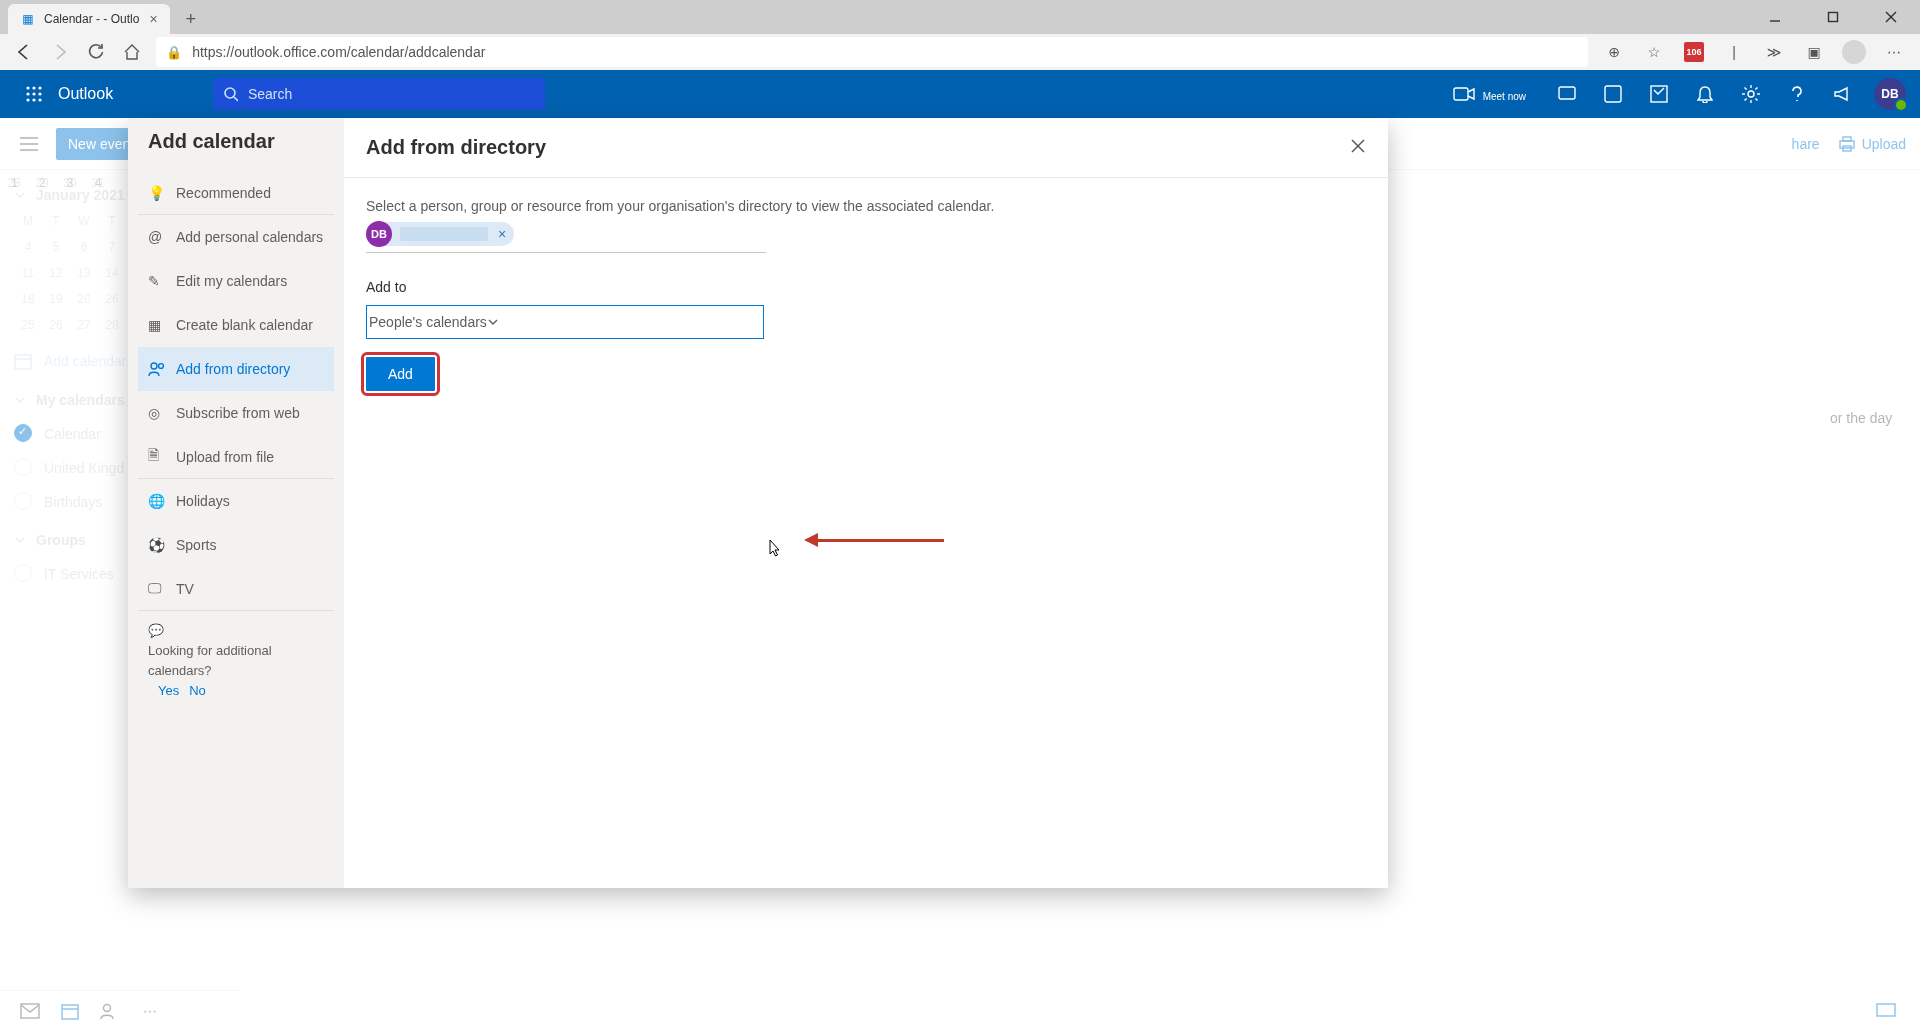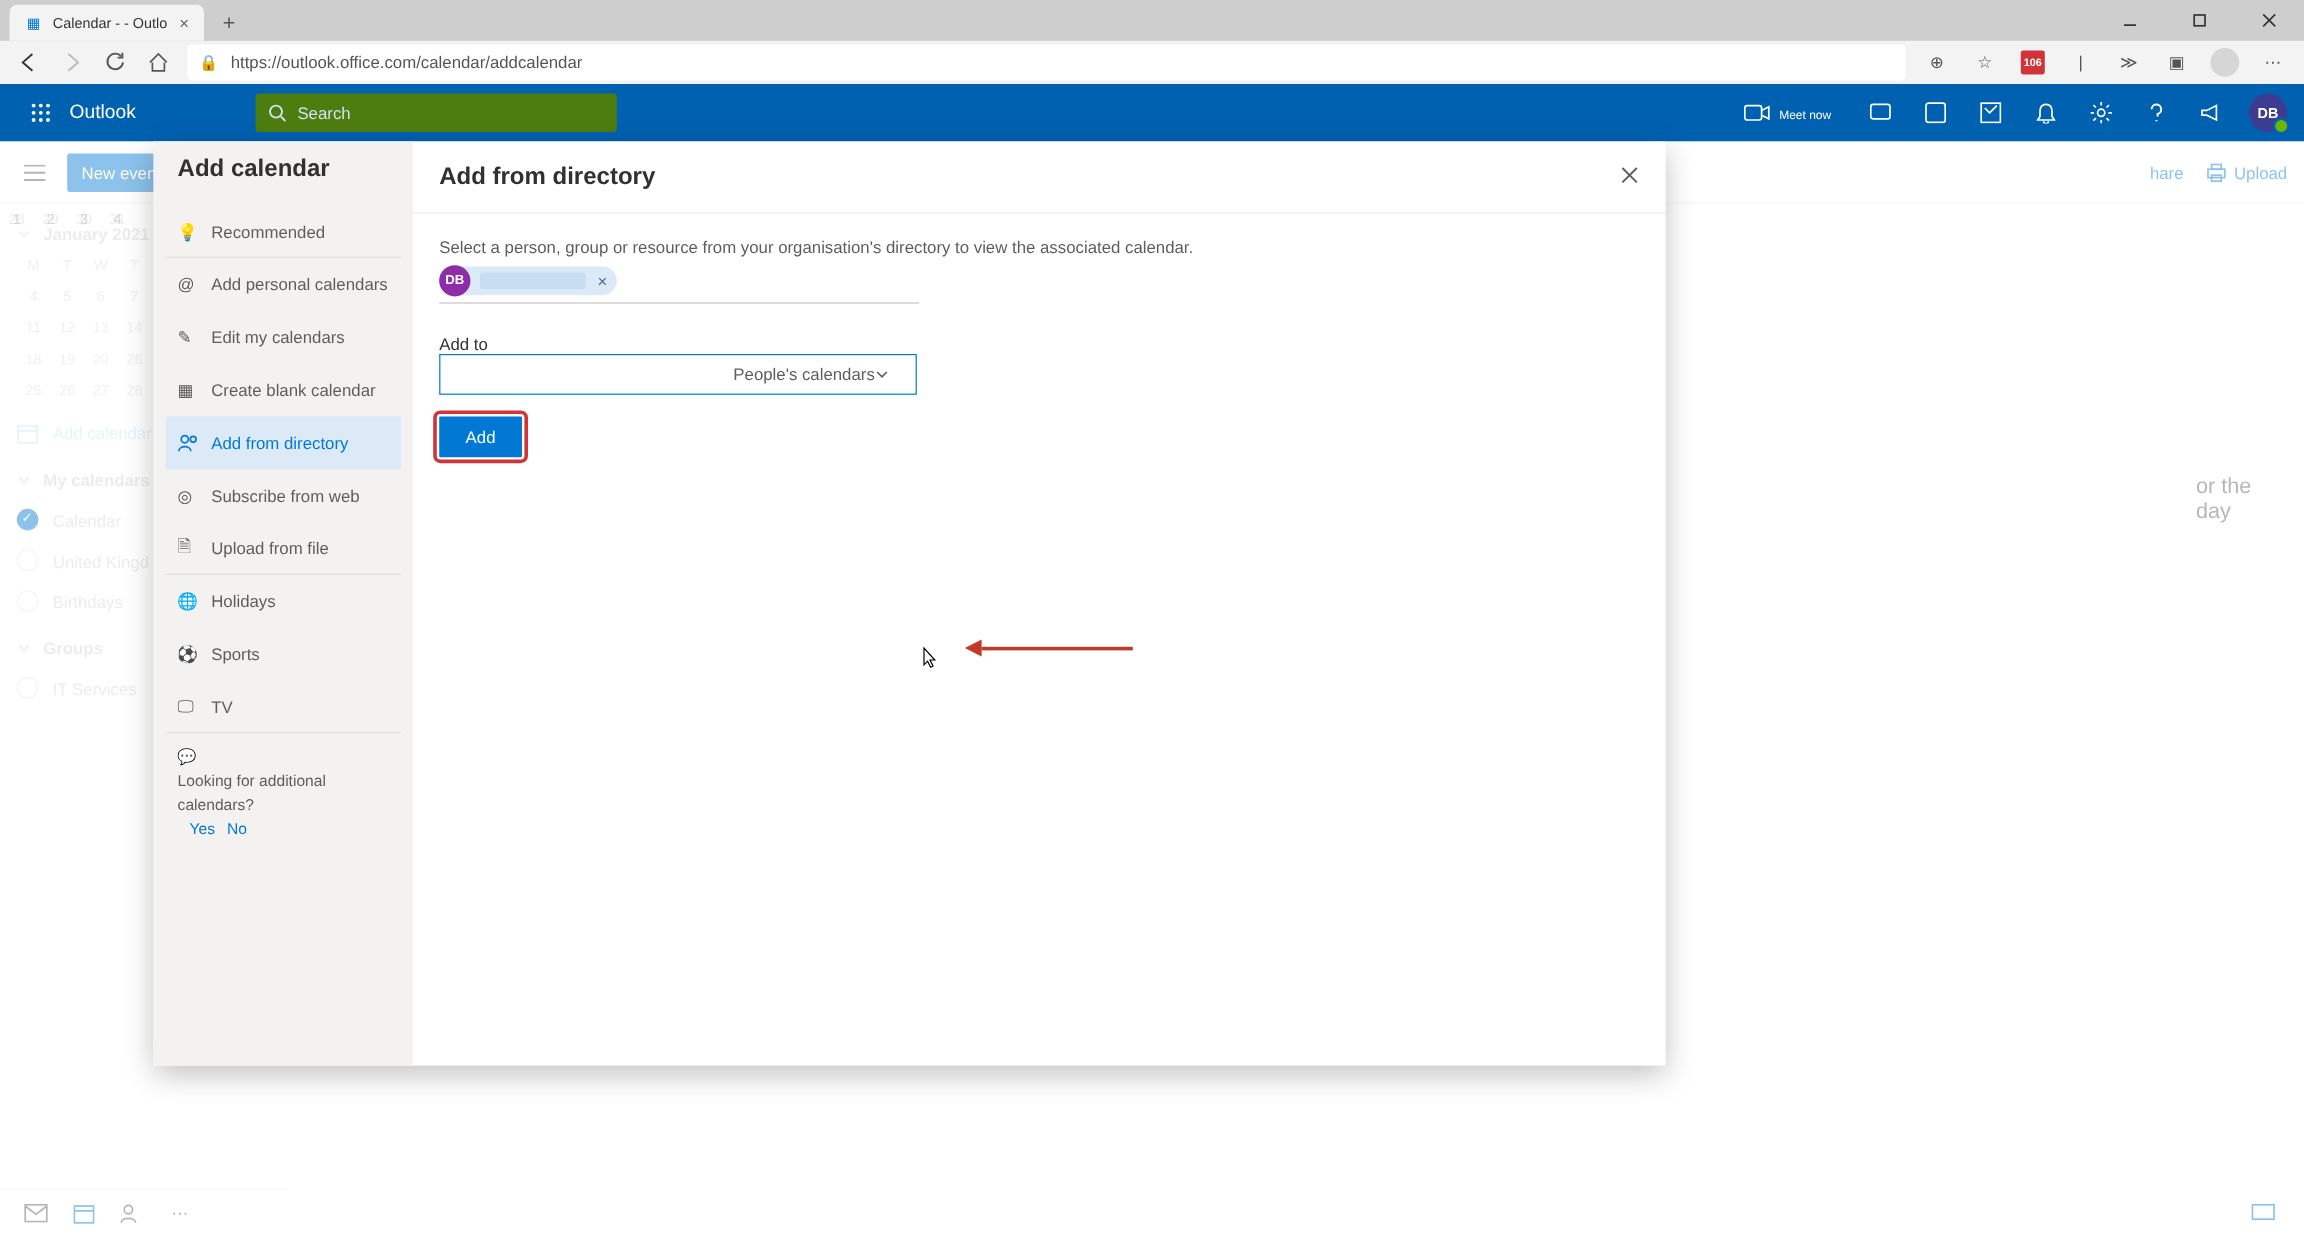"Search" .search { background: #4d7c0f -> #1d4ed8; width: 301px -> 332px }
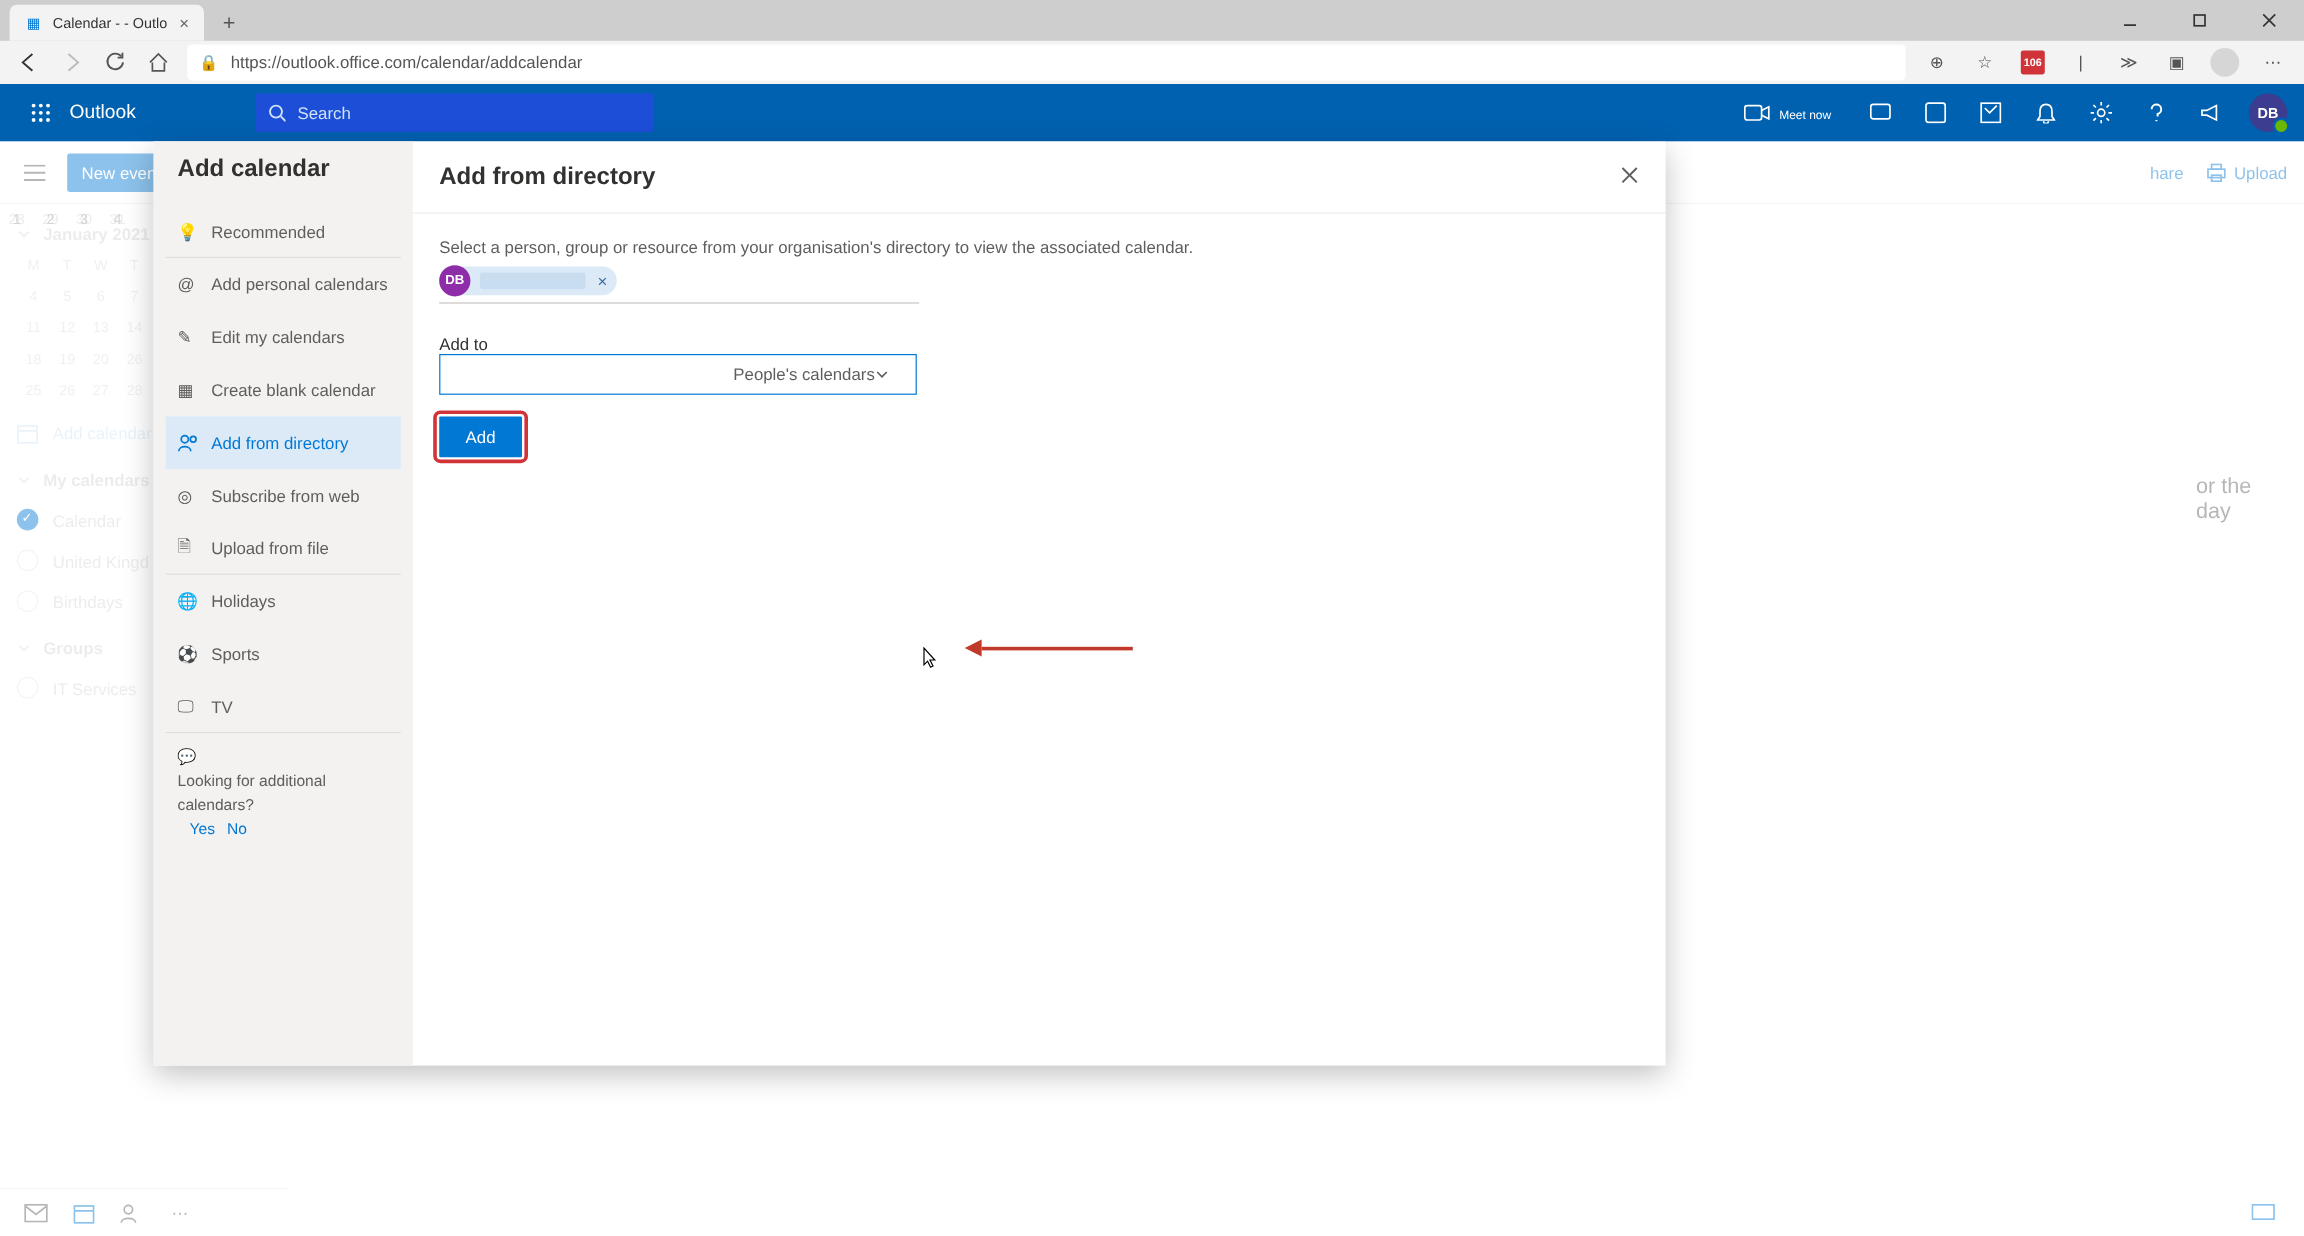"People's calendars" .sel { justify-content: flex-end -> flex-start; margin-top: 0 -> 10px; padding: 0 22px -> 0 2px }
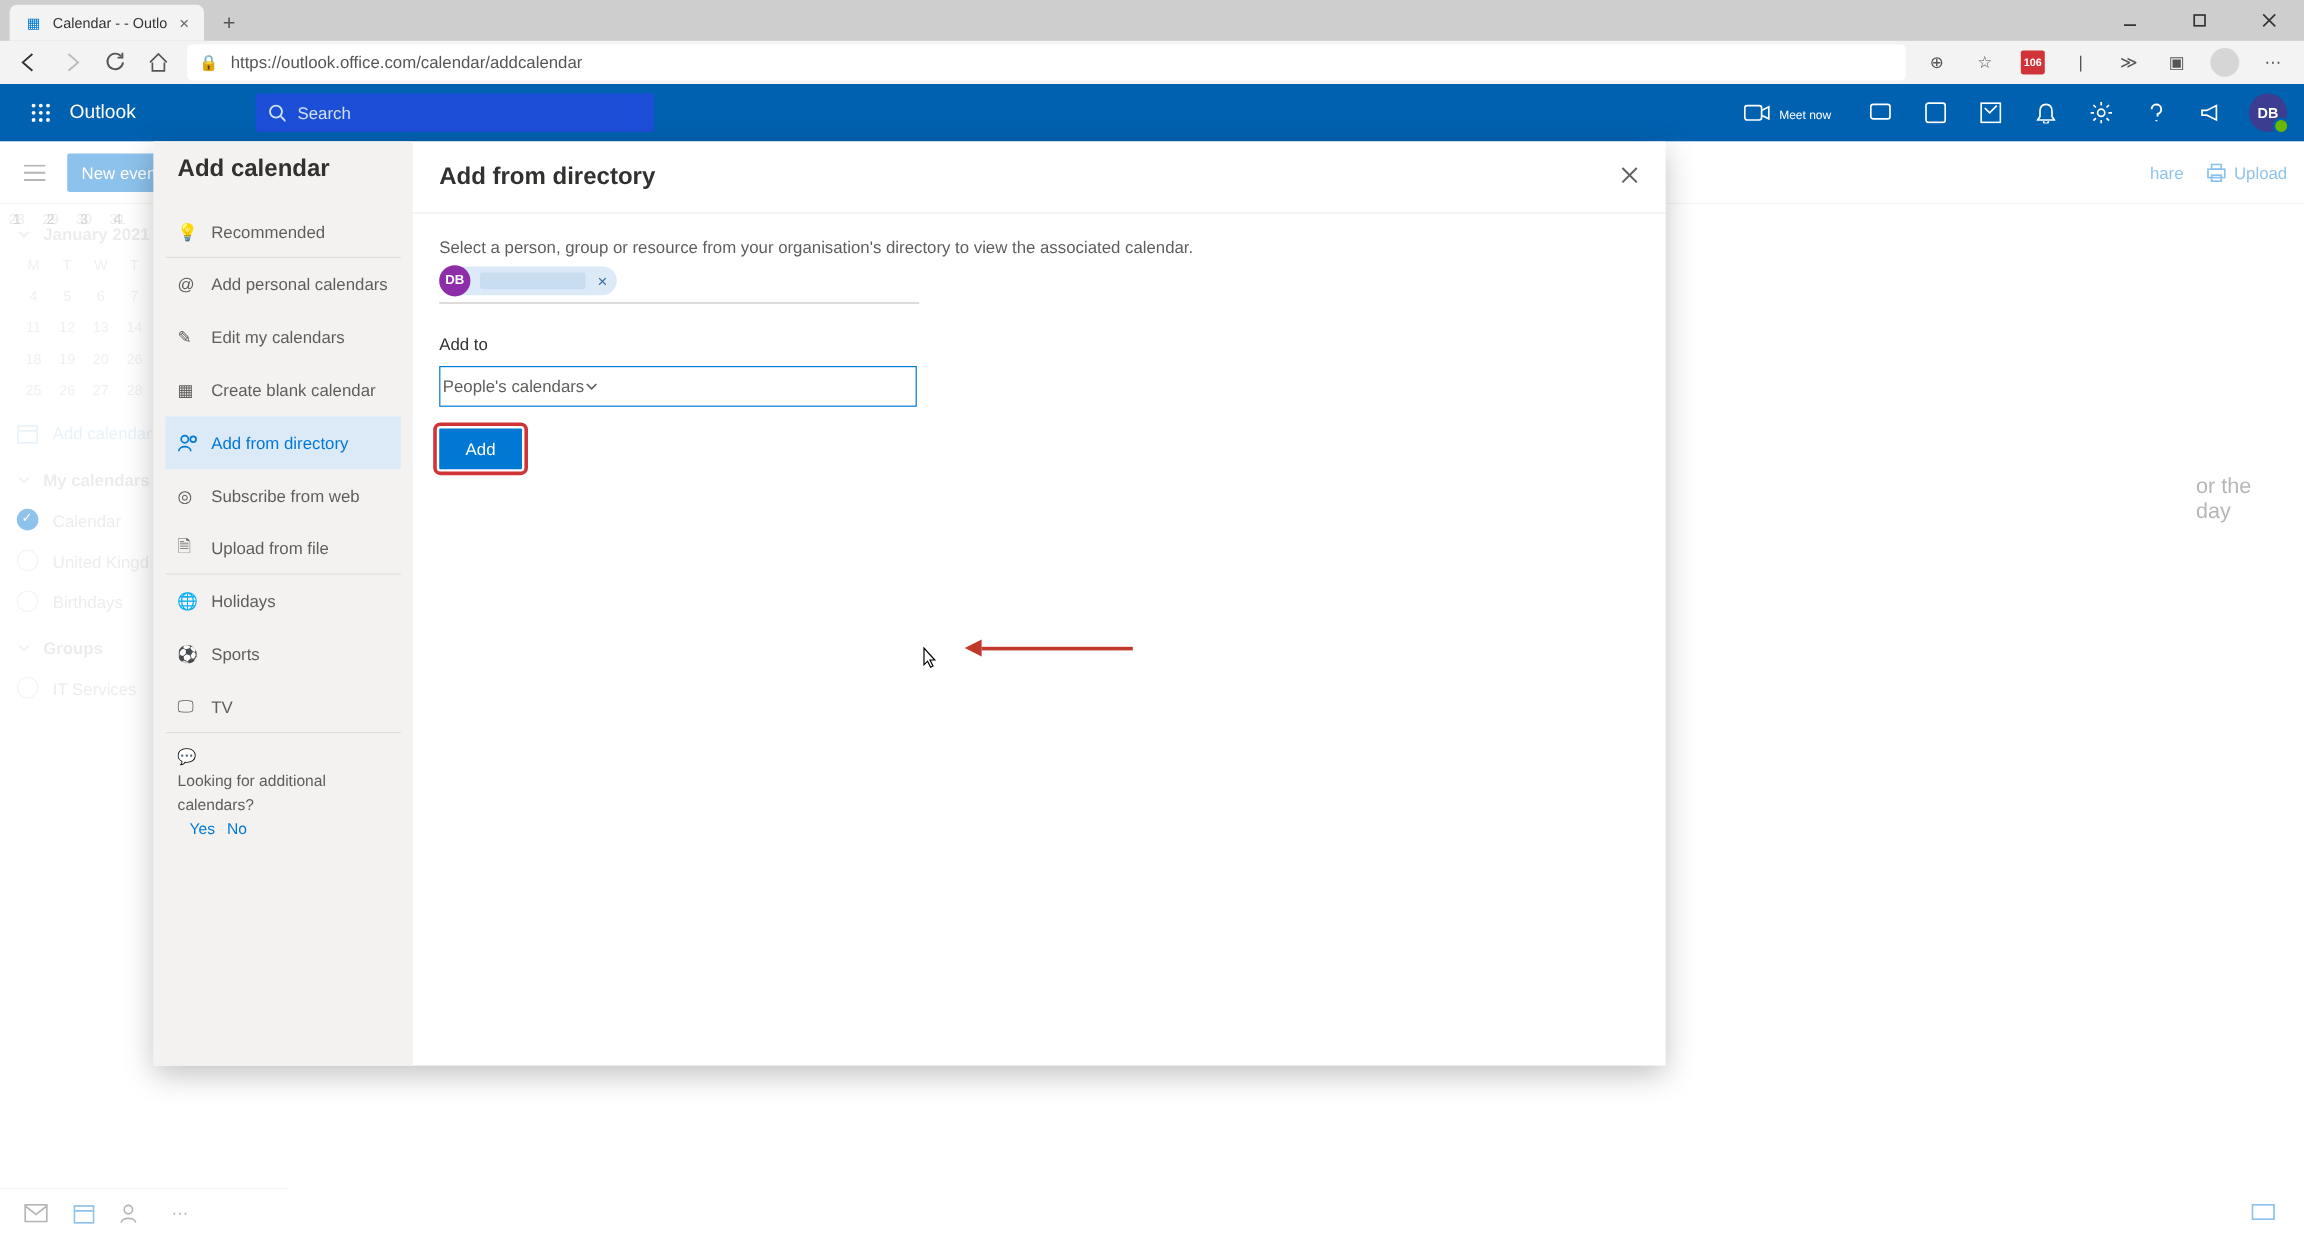"or the day" .main-empty { font-size: 18px -> 14px; top: 277px -> 292px }
